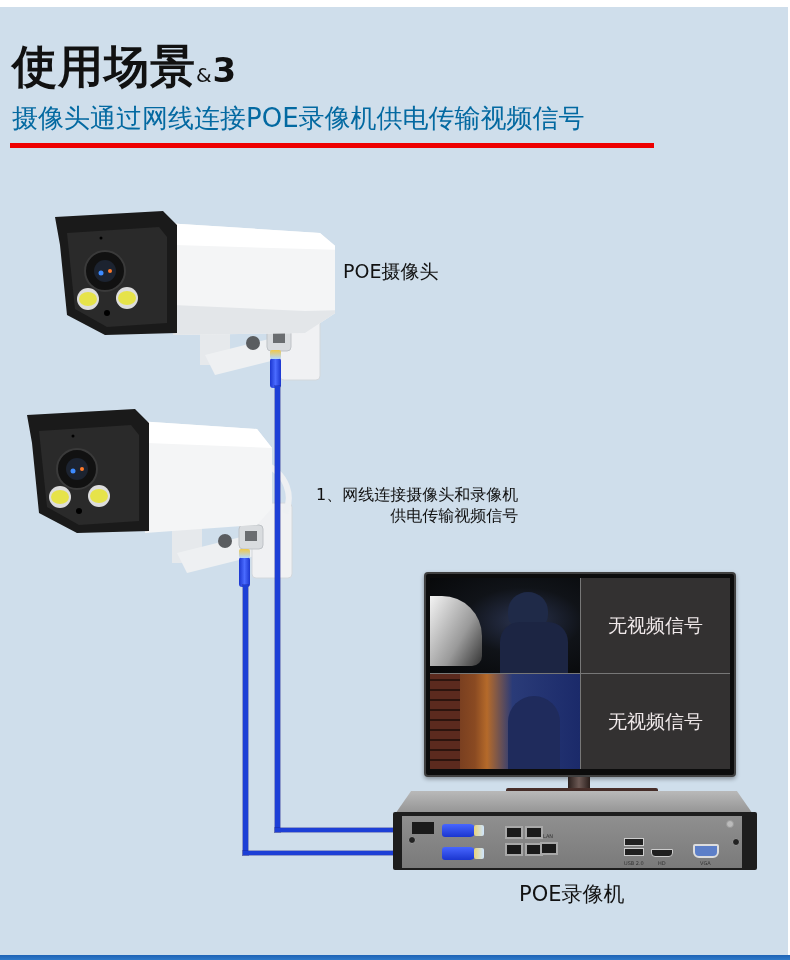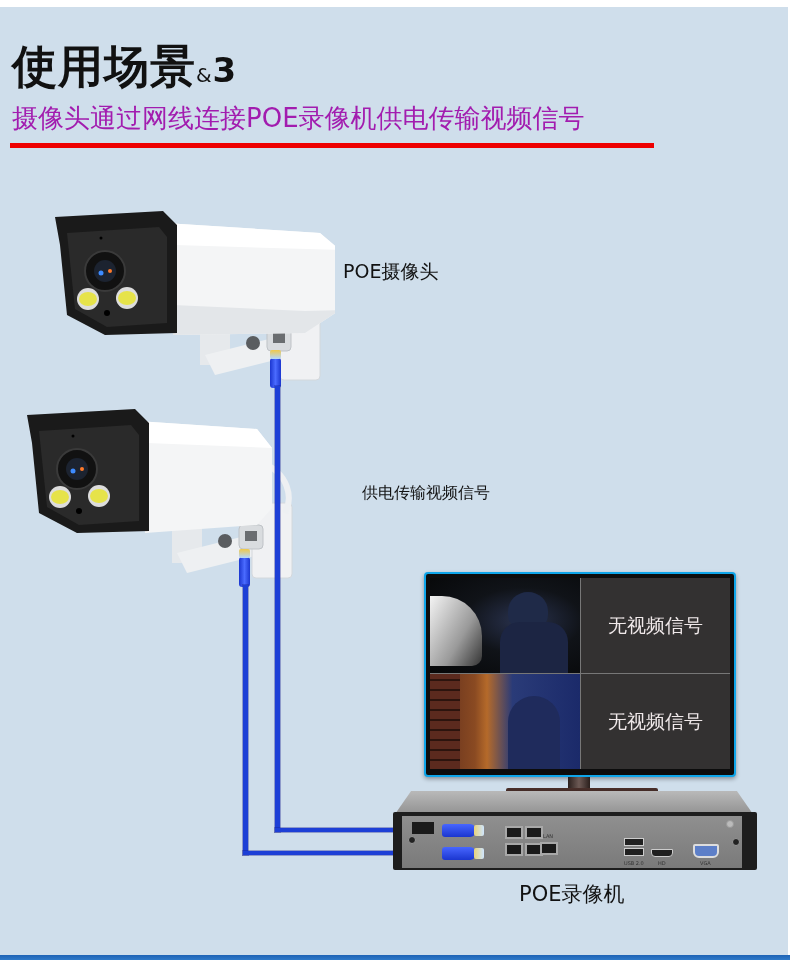"摄像头通过网线连接POE录像机供电传输视频信号" .subtitle { color: #a21caf -> #0369a1 }
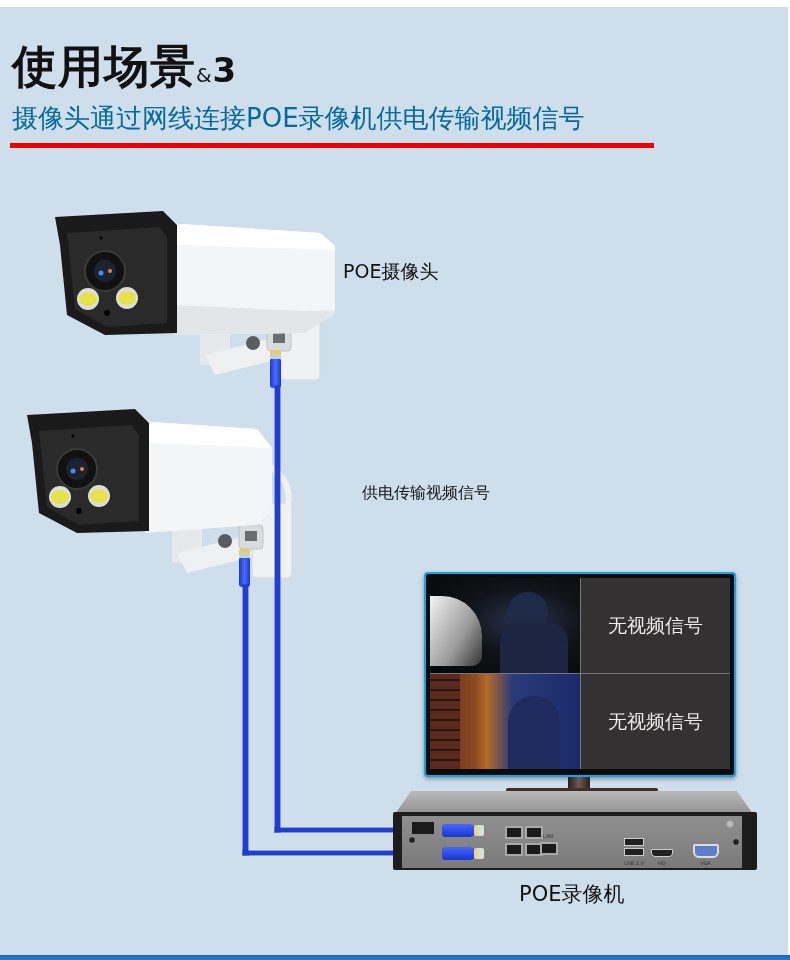"1、网线连接摄像头和录像机" span { html: none -> <span>1、网线连接摄像头和录像机</span> }
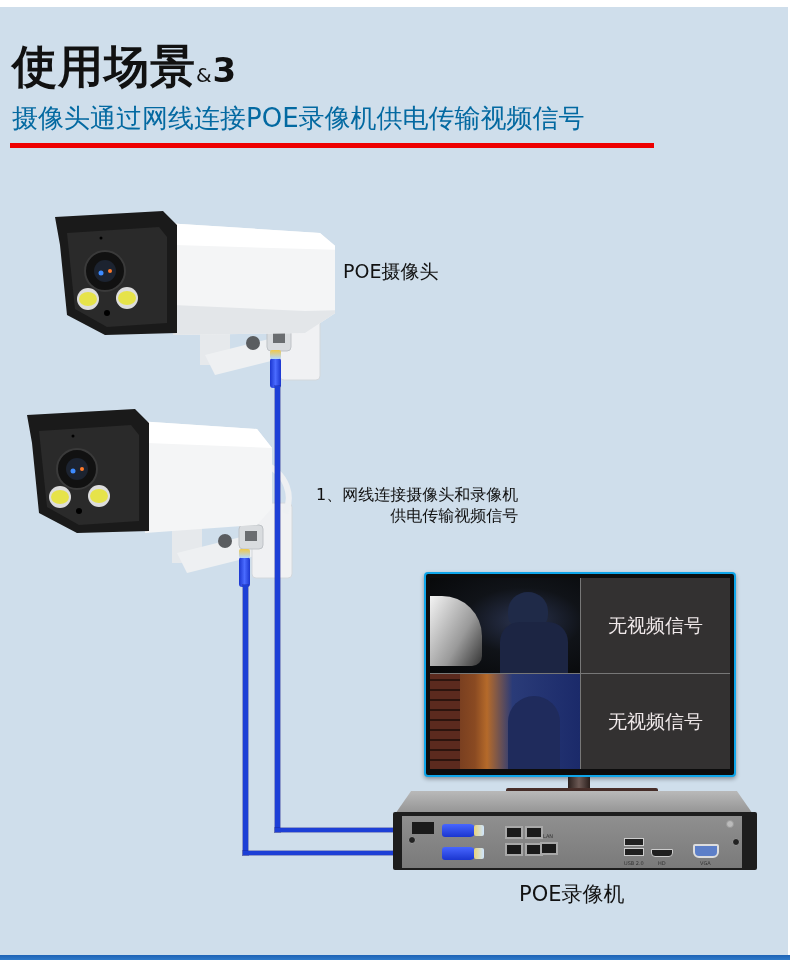"无视频信号" .monitor { border: 2px solid #0ea5e9 -> 2px solid #404040 }
